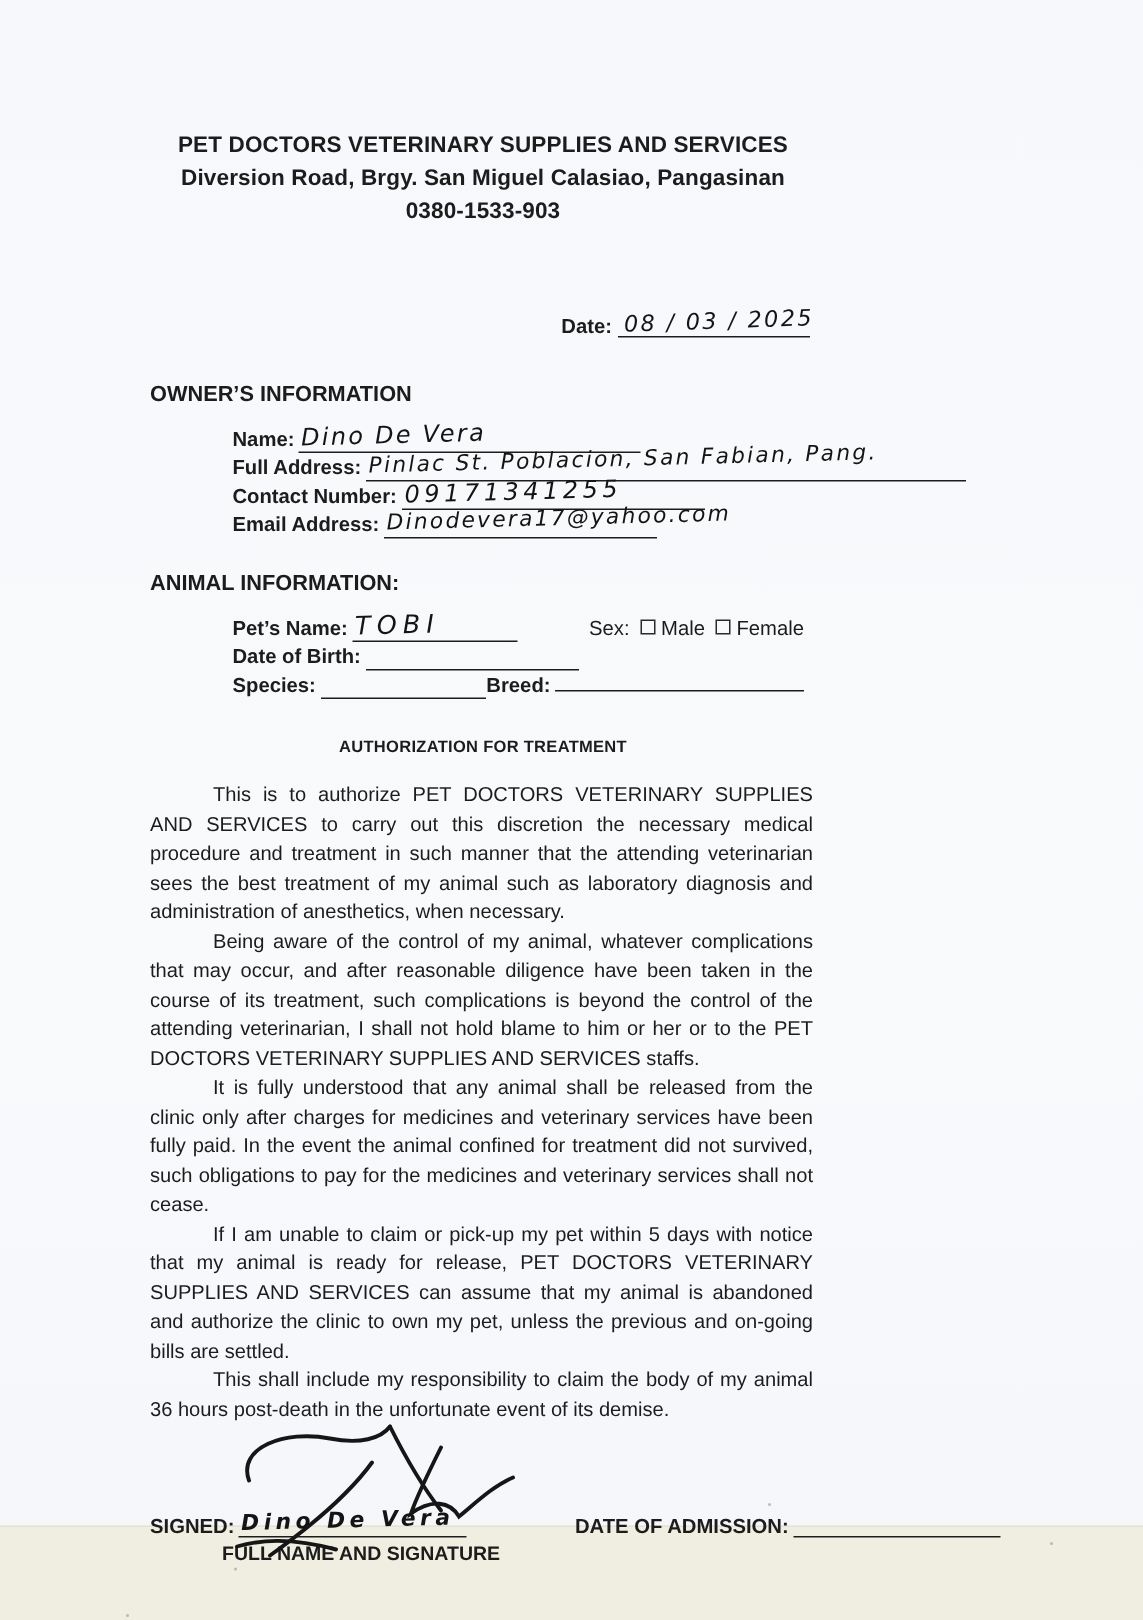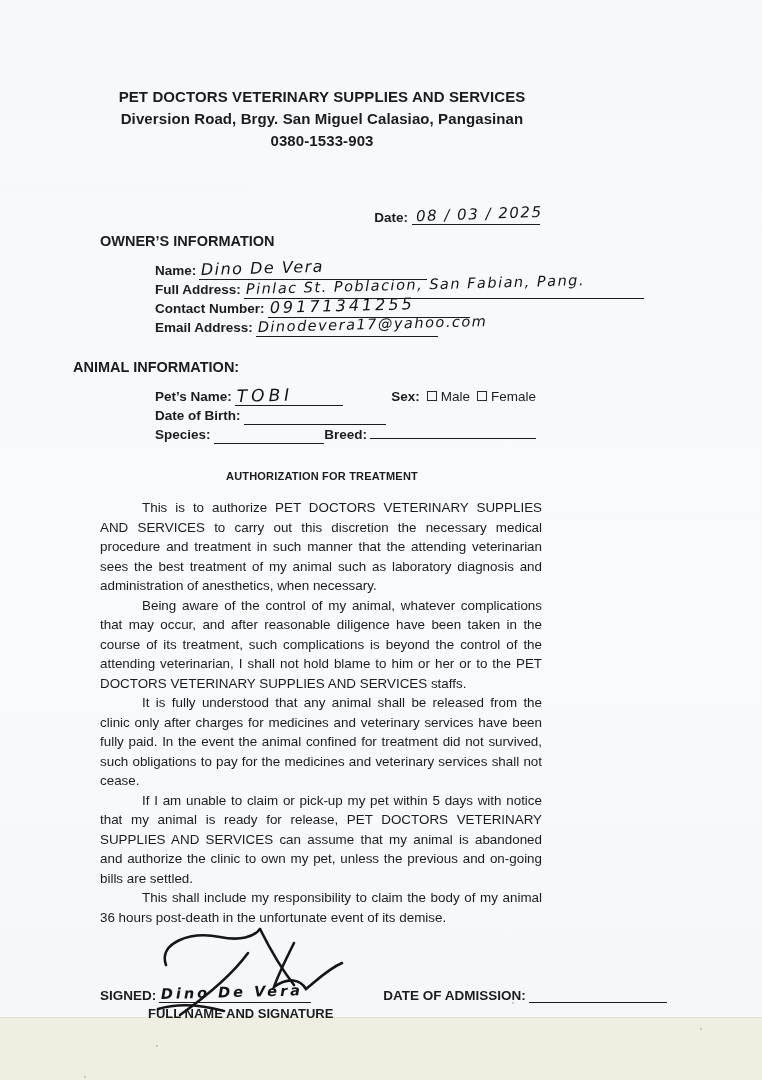"OWNER’S INFORMATION" .owner-heading { margin-top: 8px -> 30px }
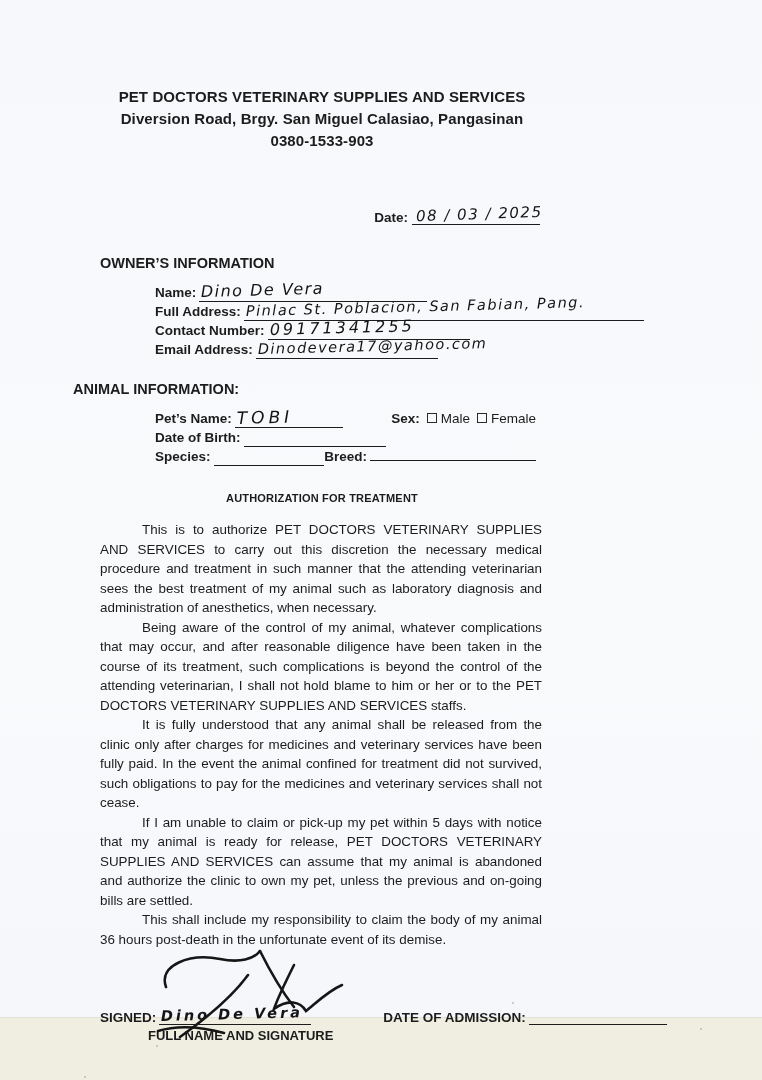"ANIMAL INFORMATION:" .animal-heading { margin-left: 73px -> 100px }
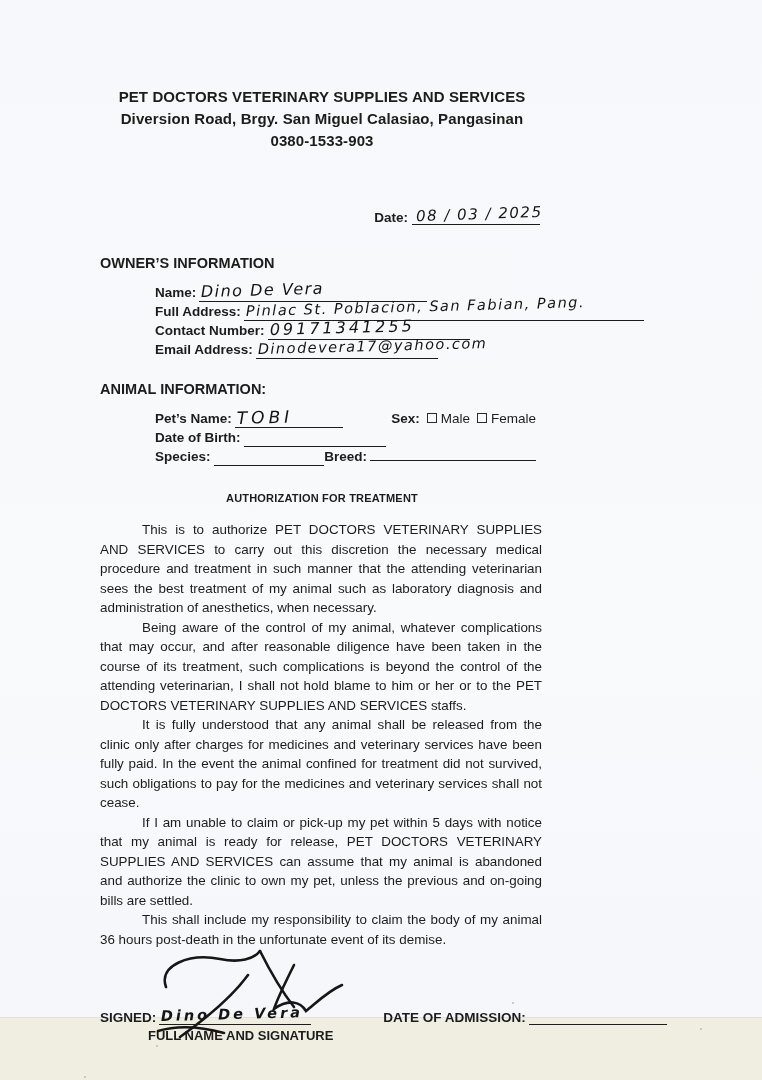"Sex:" .sex-group .lbl { font-weight: bold -> normal }
